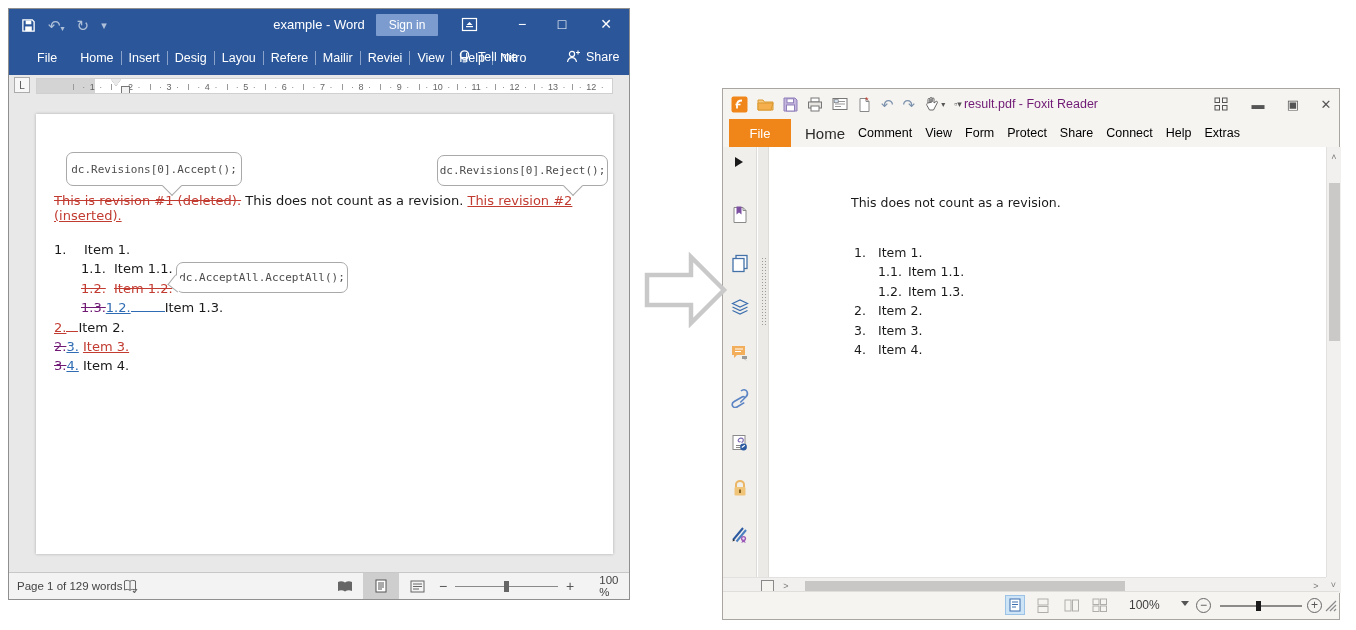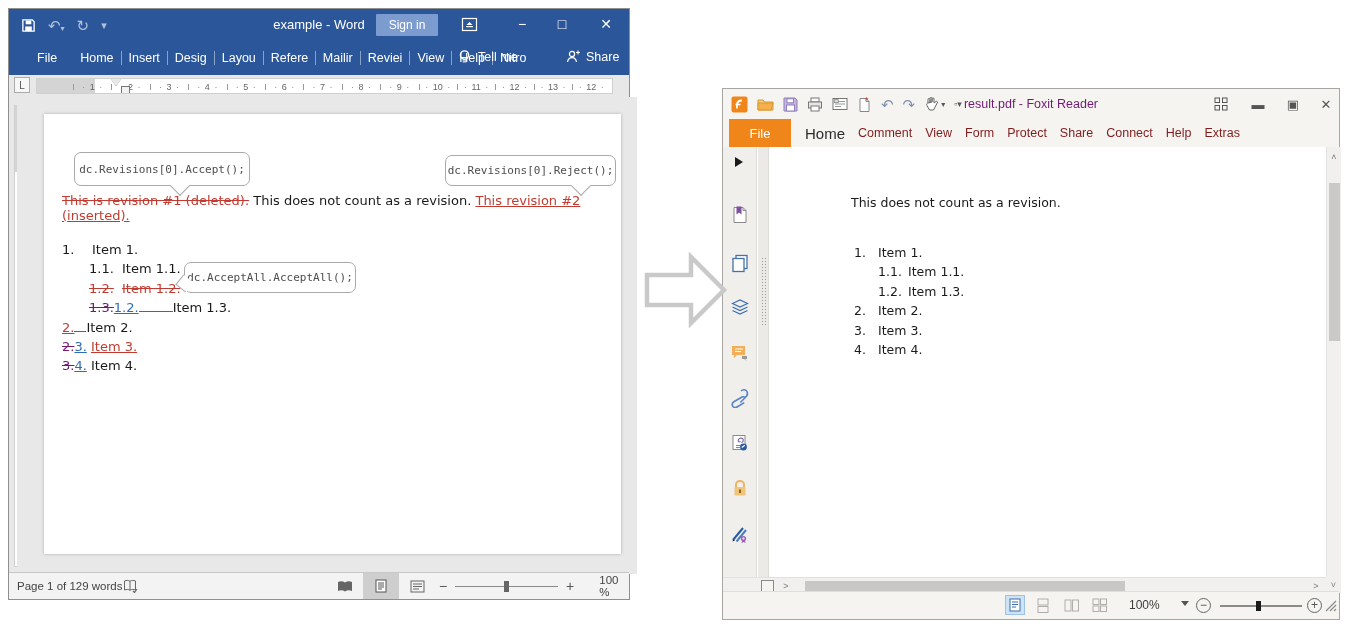"Comment" .f-menus { color: #7f1d1d -> #000000 }
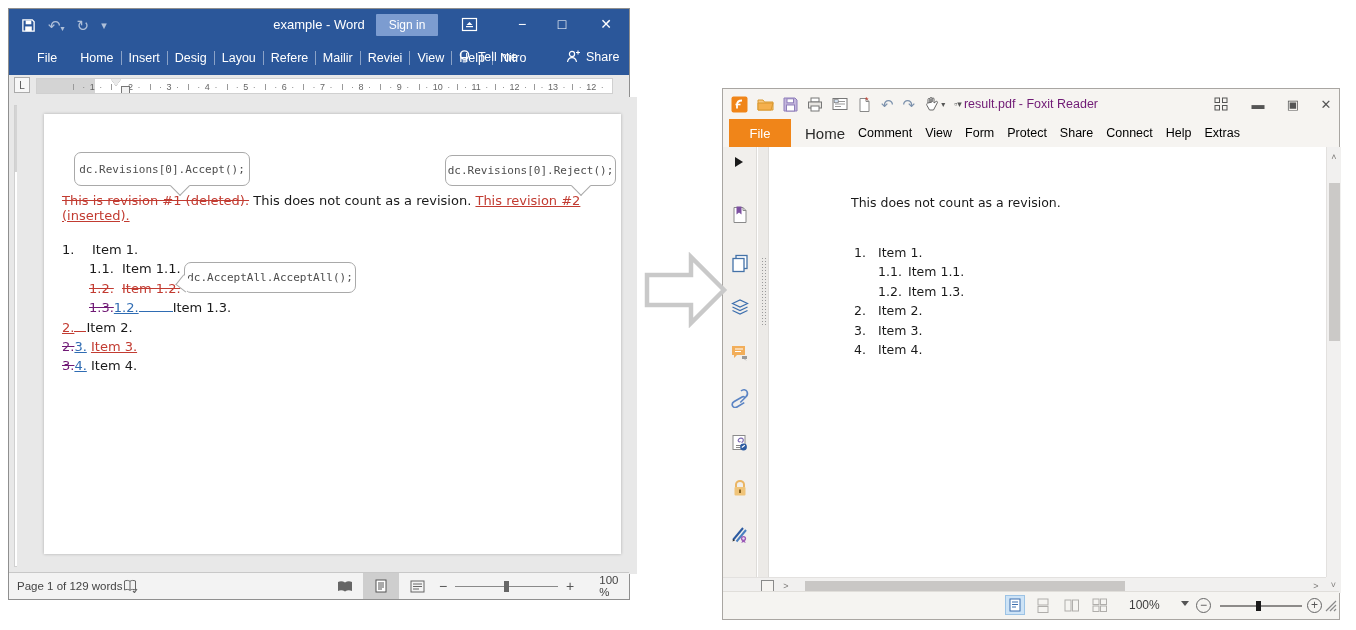"dc.Revisions[0].Accept();" .w-docarea { margin-left: 8px -> none }
